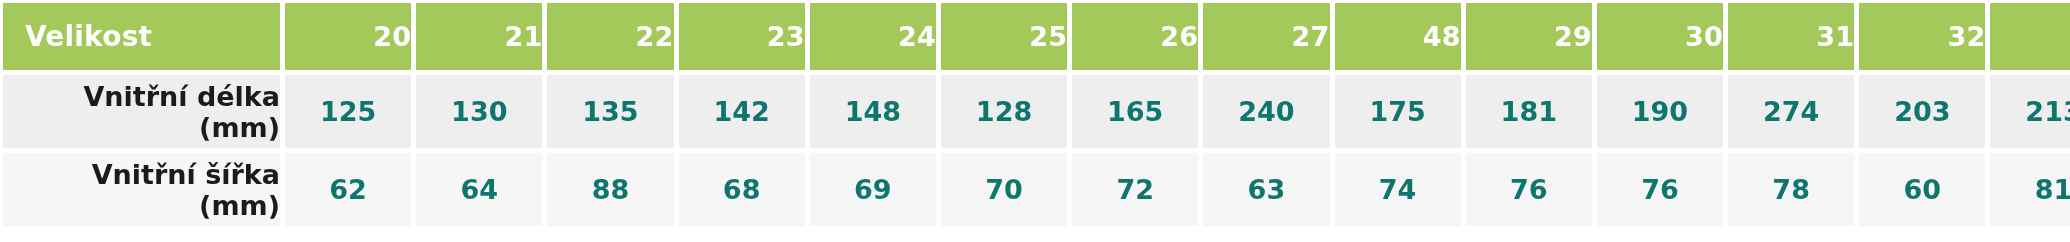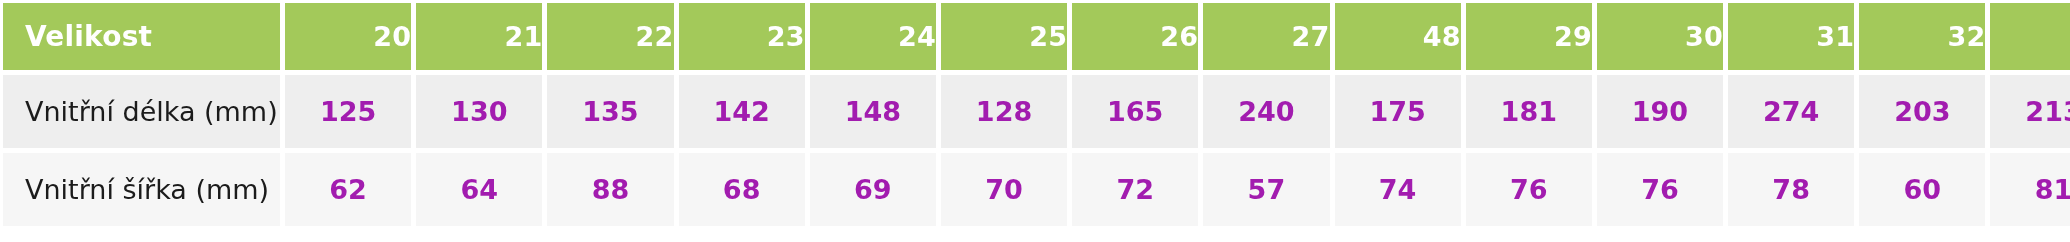"Vnitřní délka (mm)" td.cell-label { font-weight: normal -> bold; text-align: left -> right }
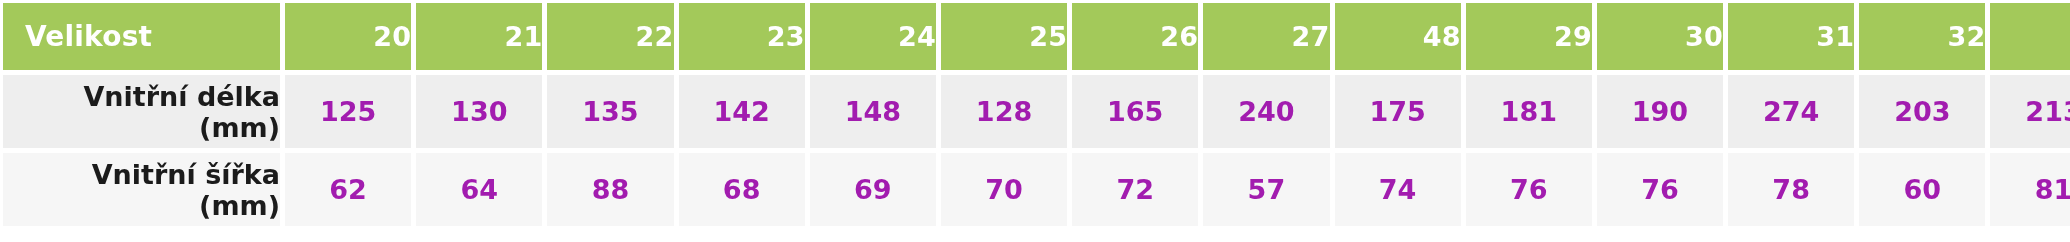"125" td.cell-value { color: #a21caf -> #0f766e }
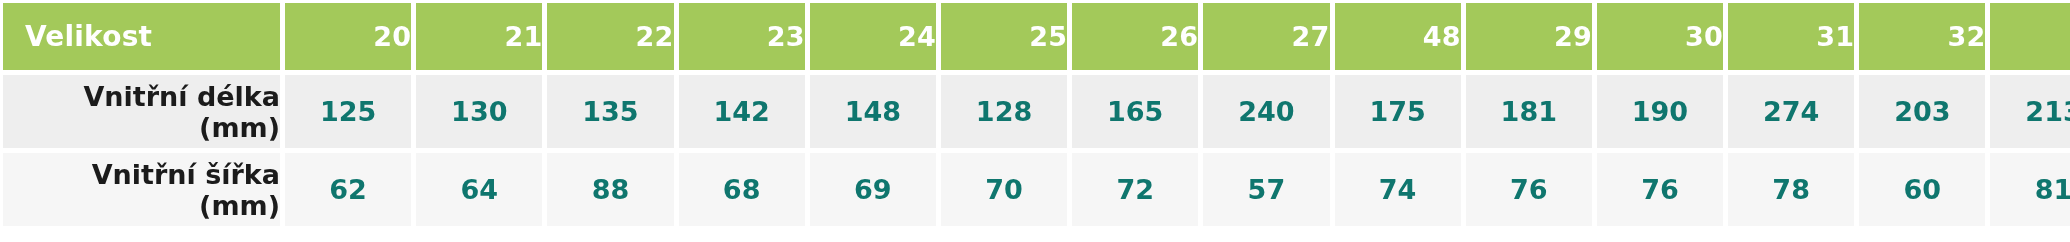"57" td.cell-value { text: 57 -> 63 }
